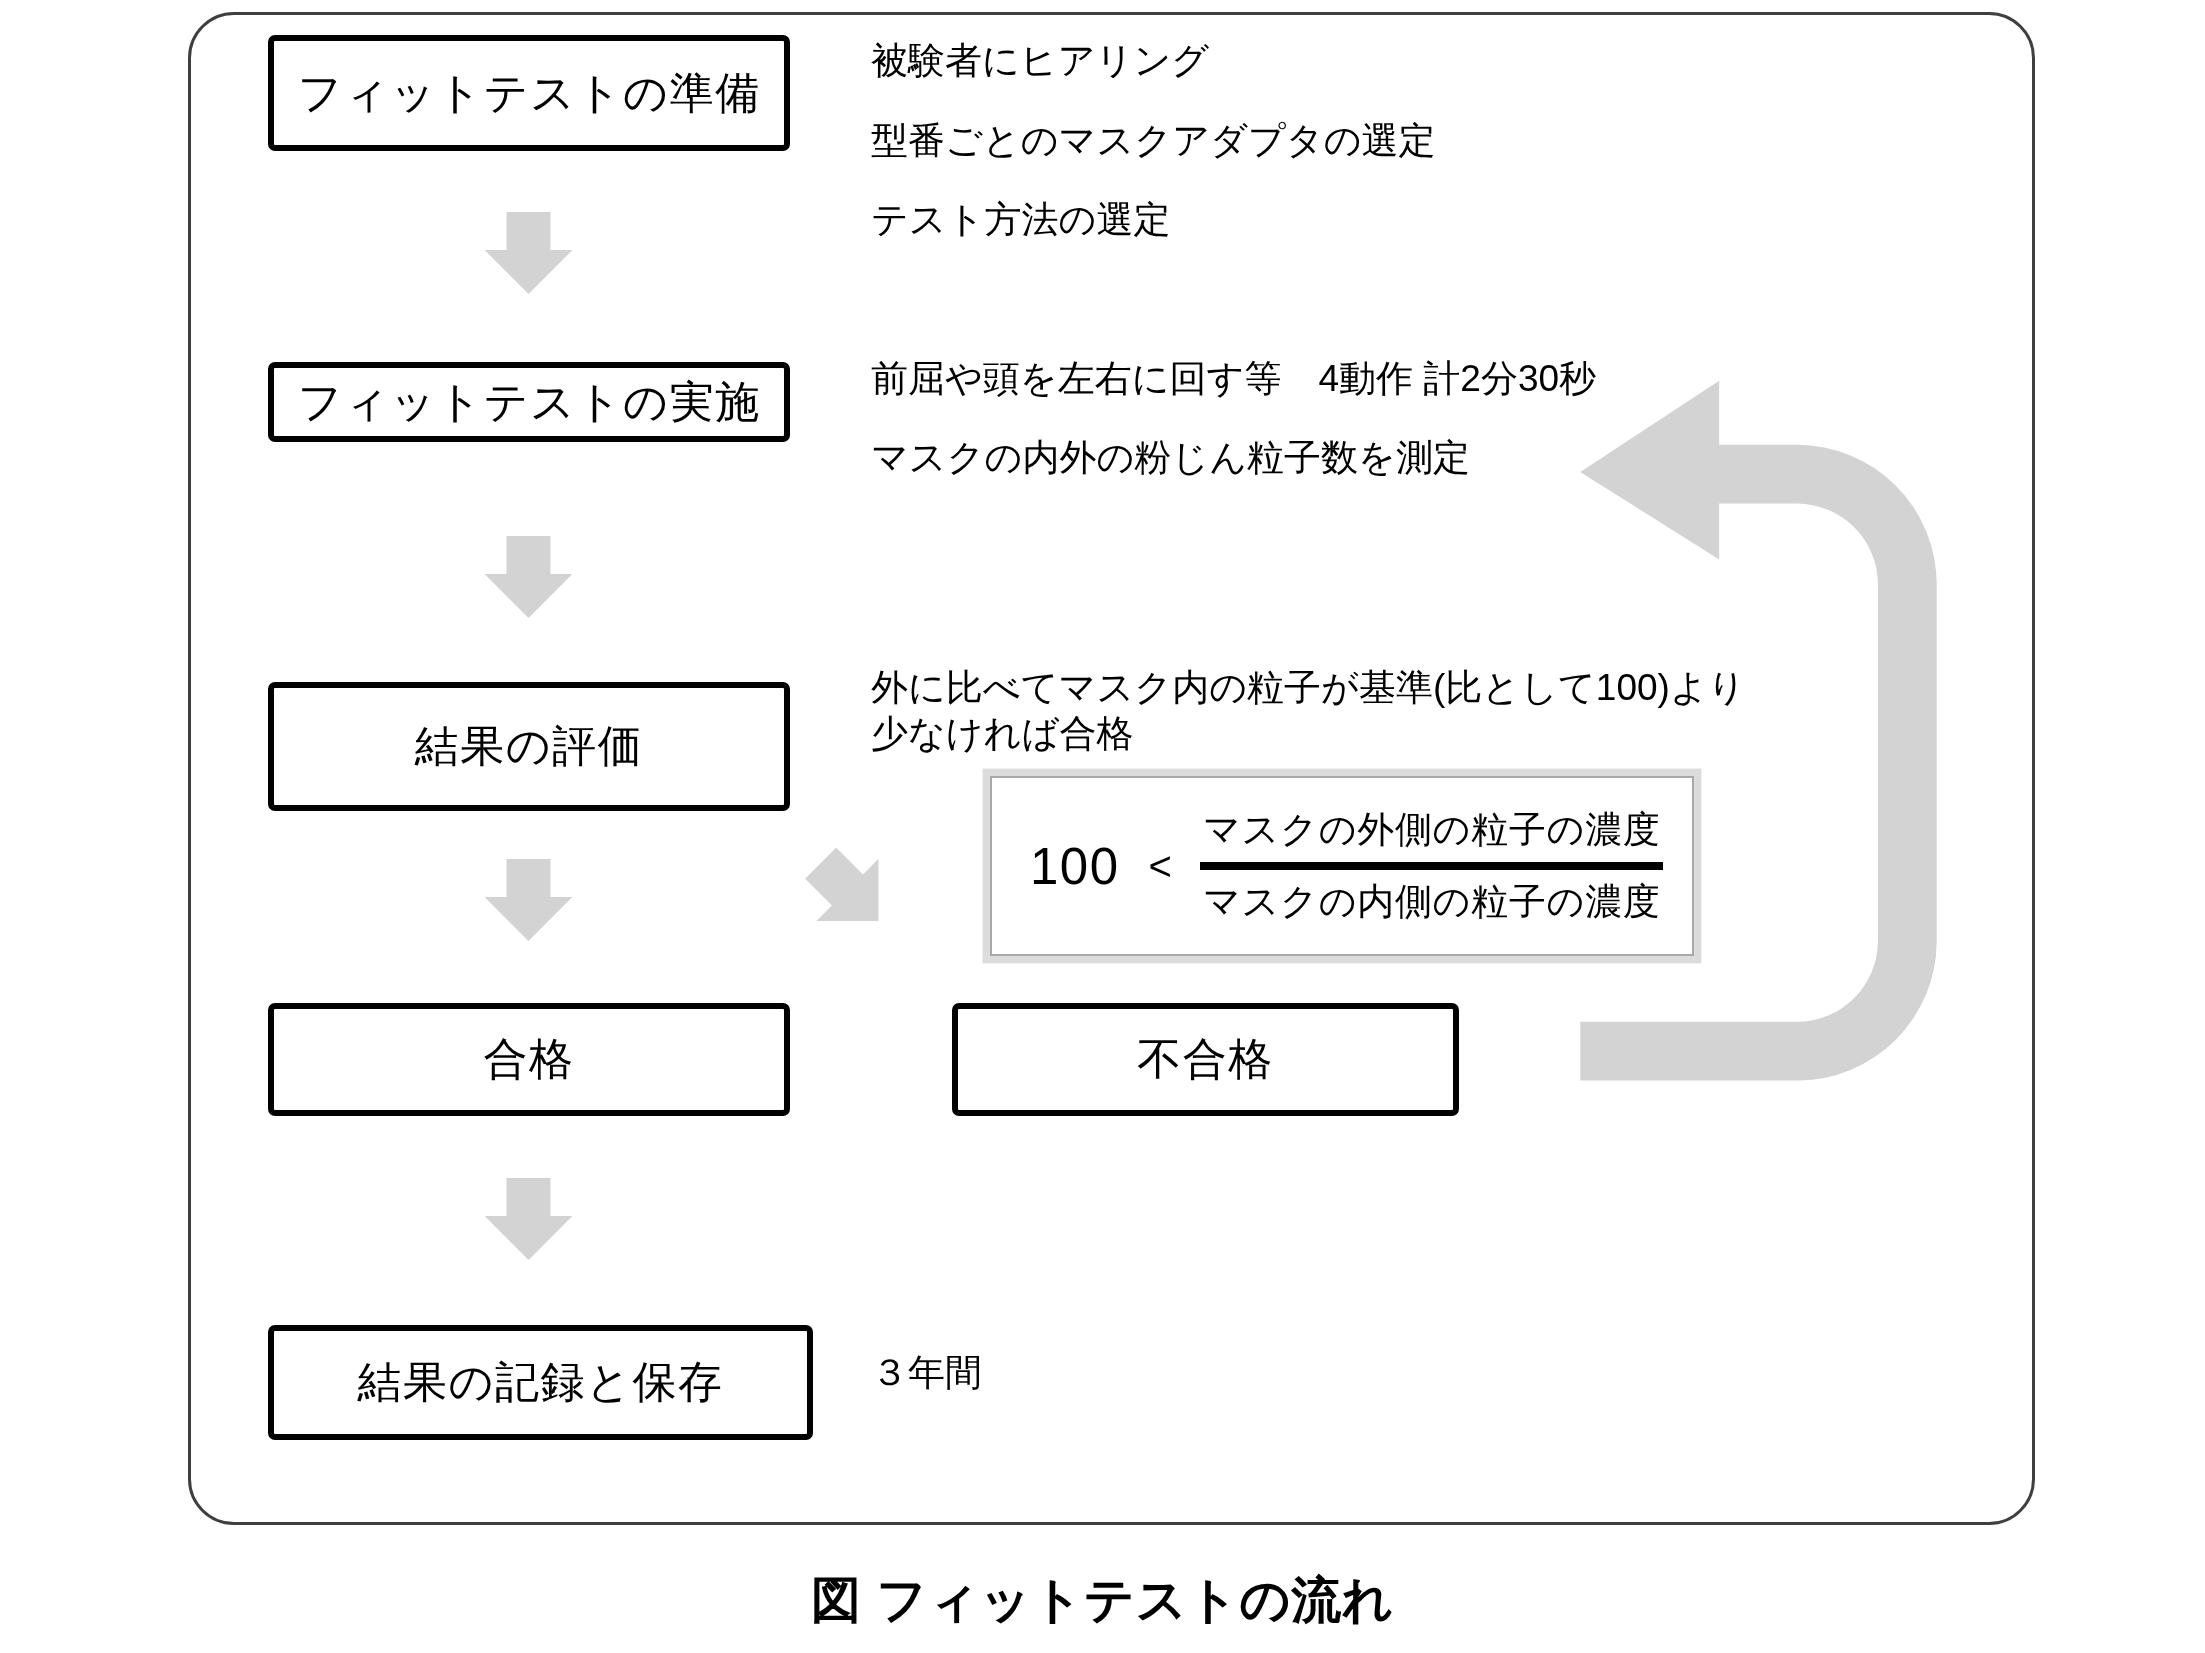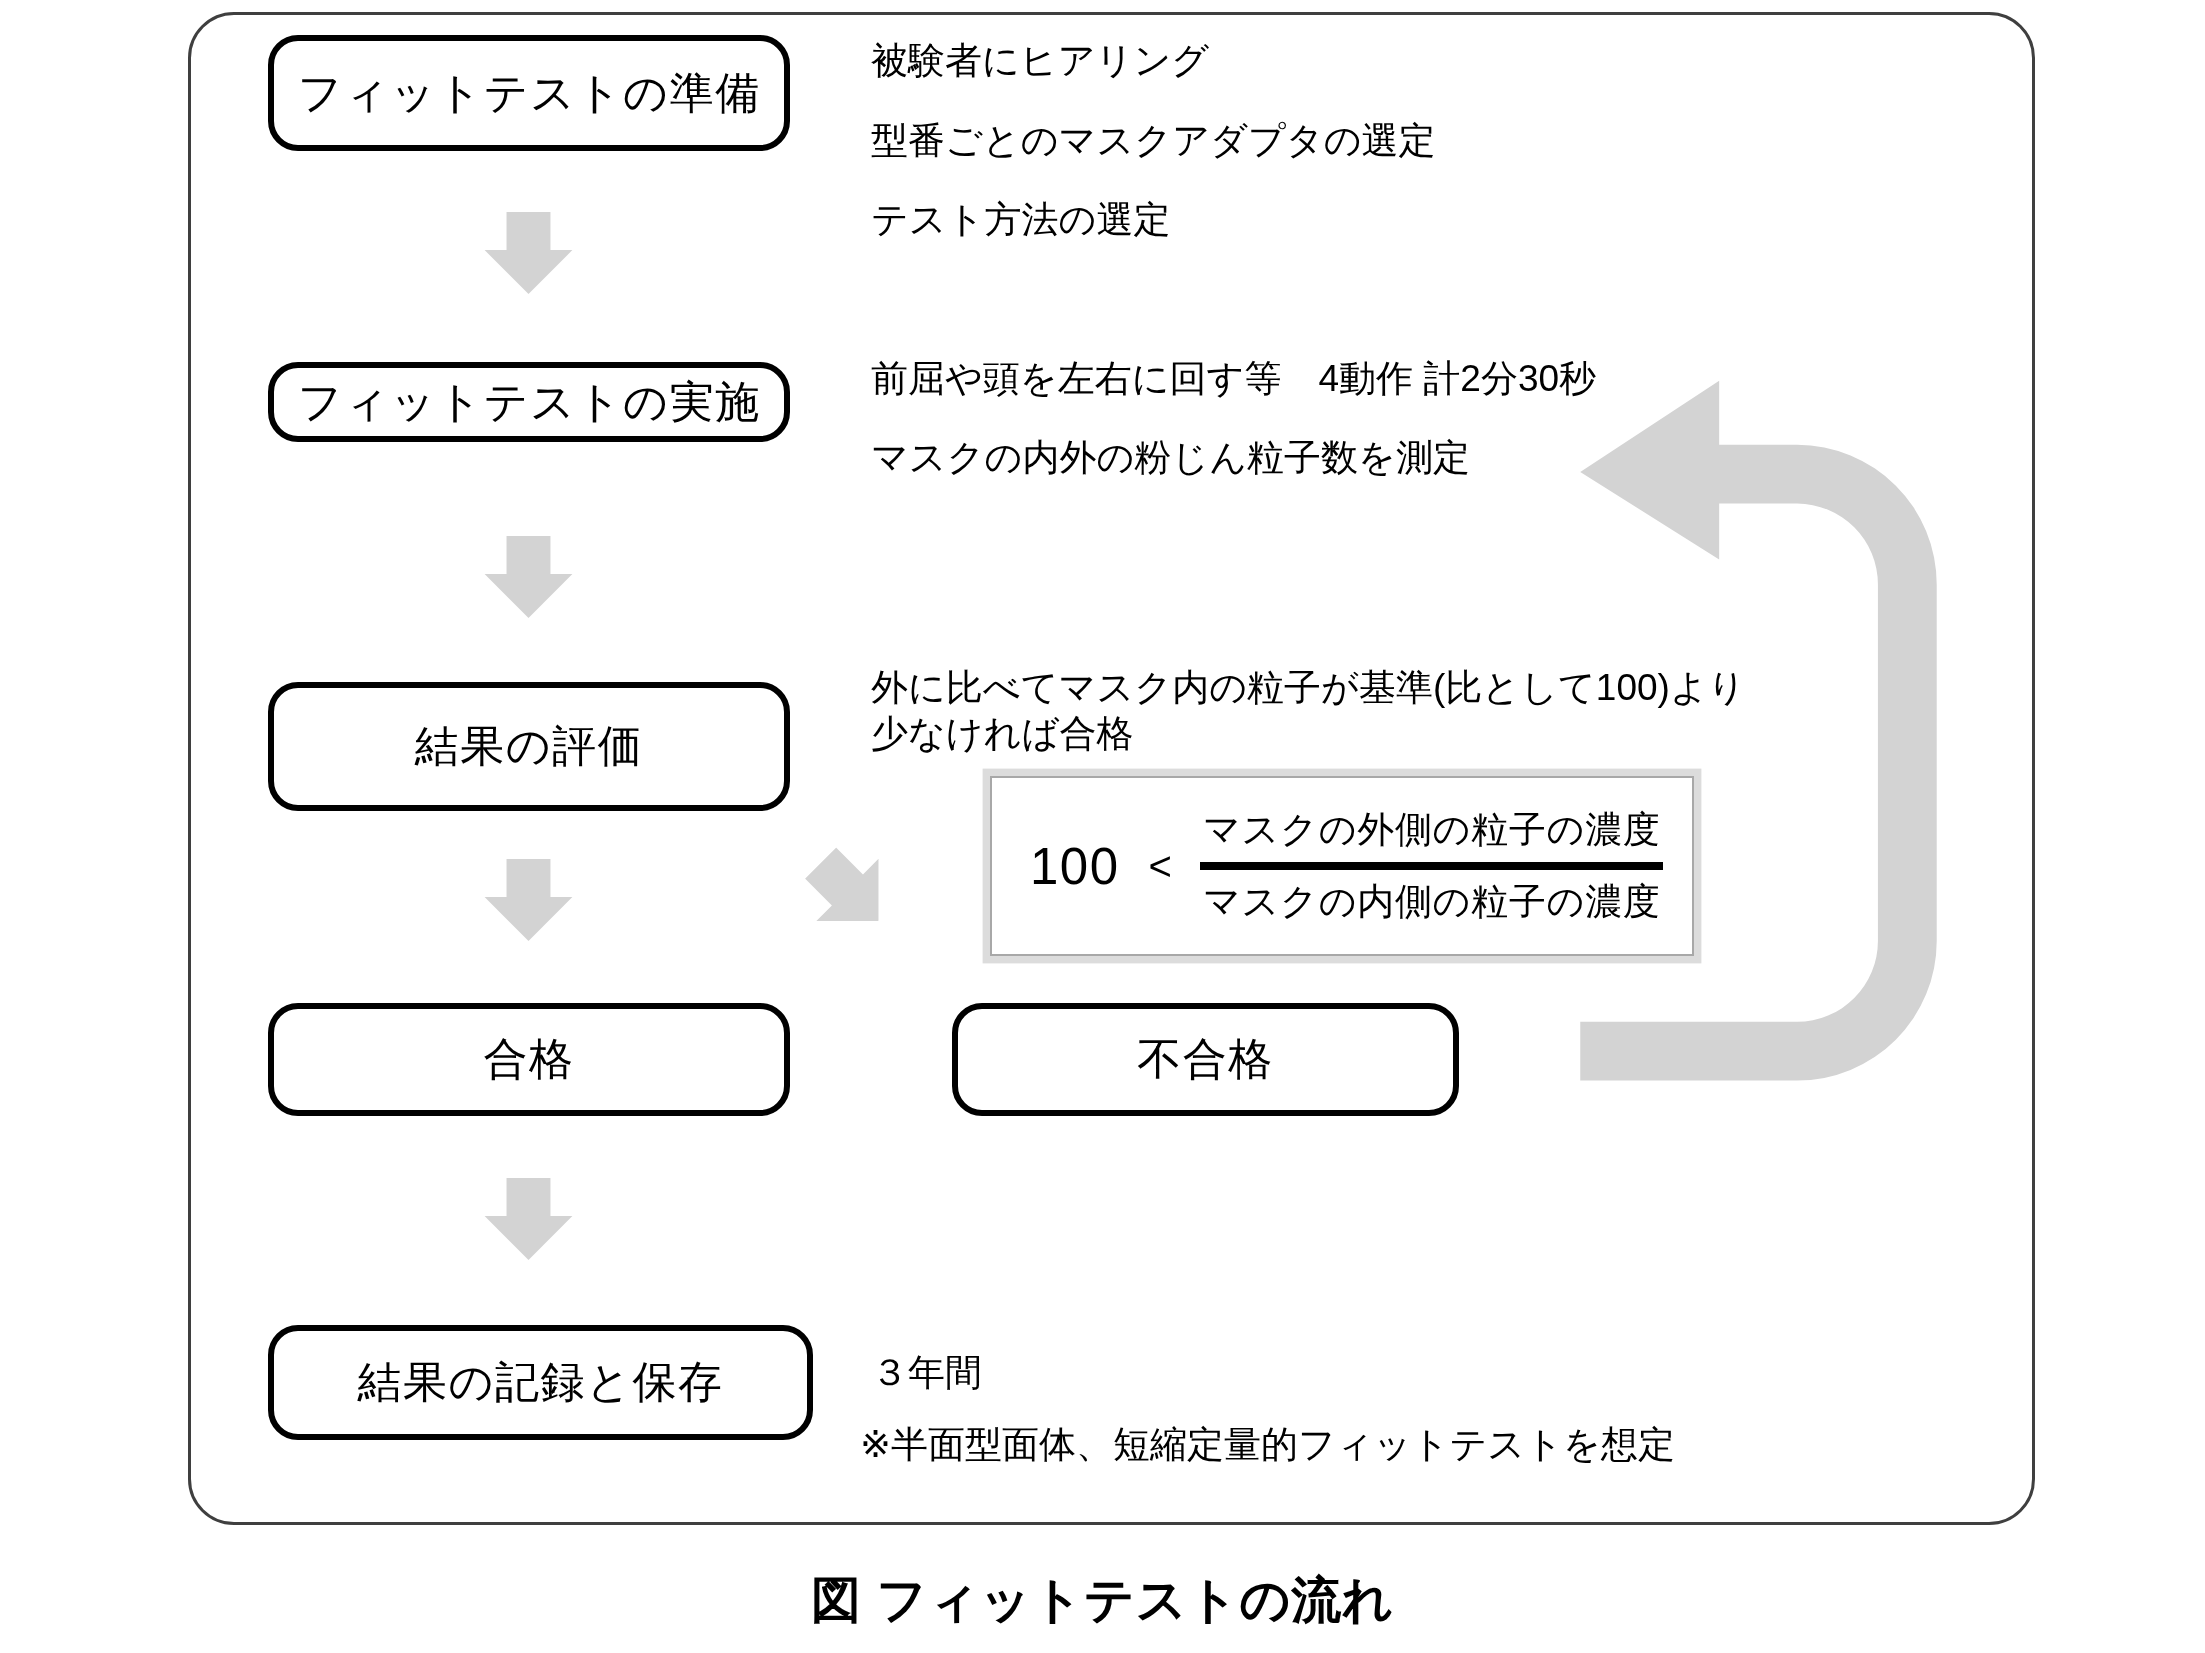"フィットテストの準備" .step-box { border-radius: 30px -> 7px }
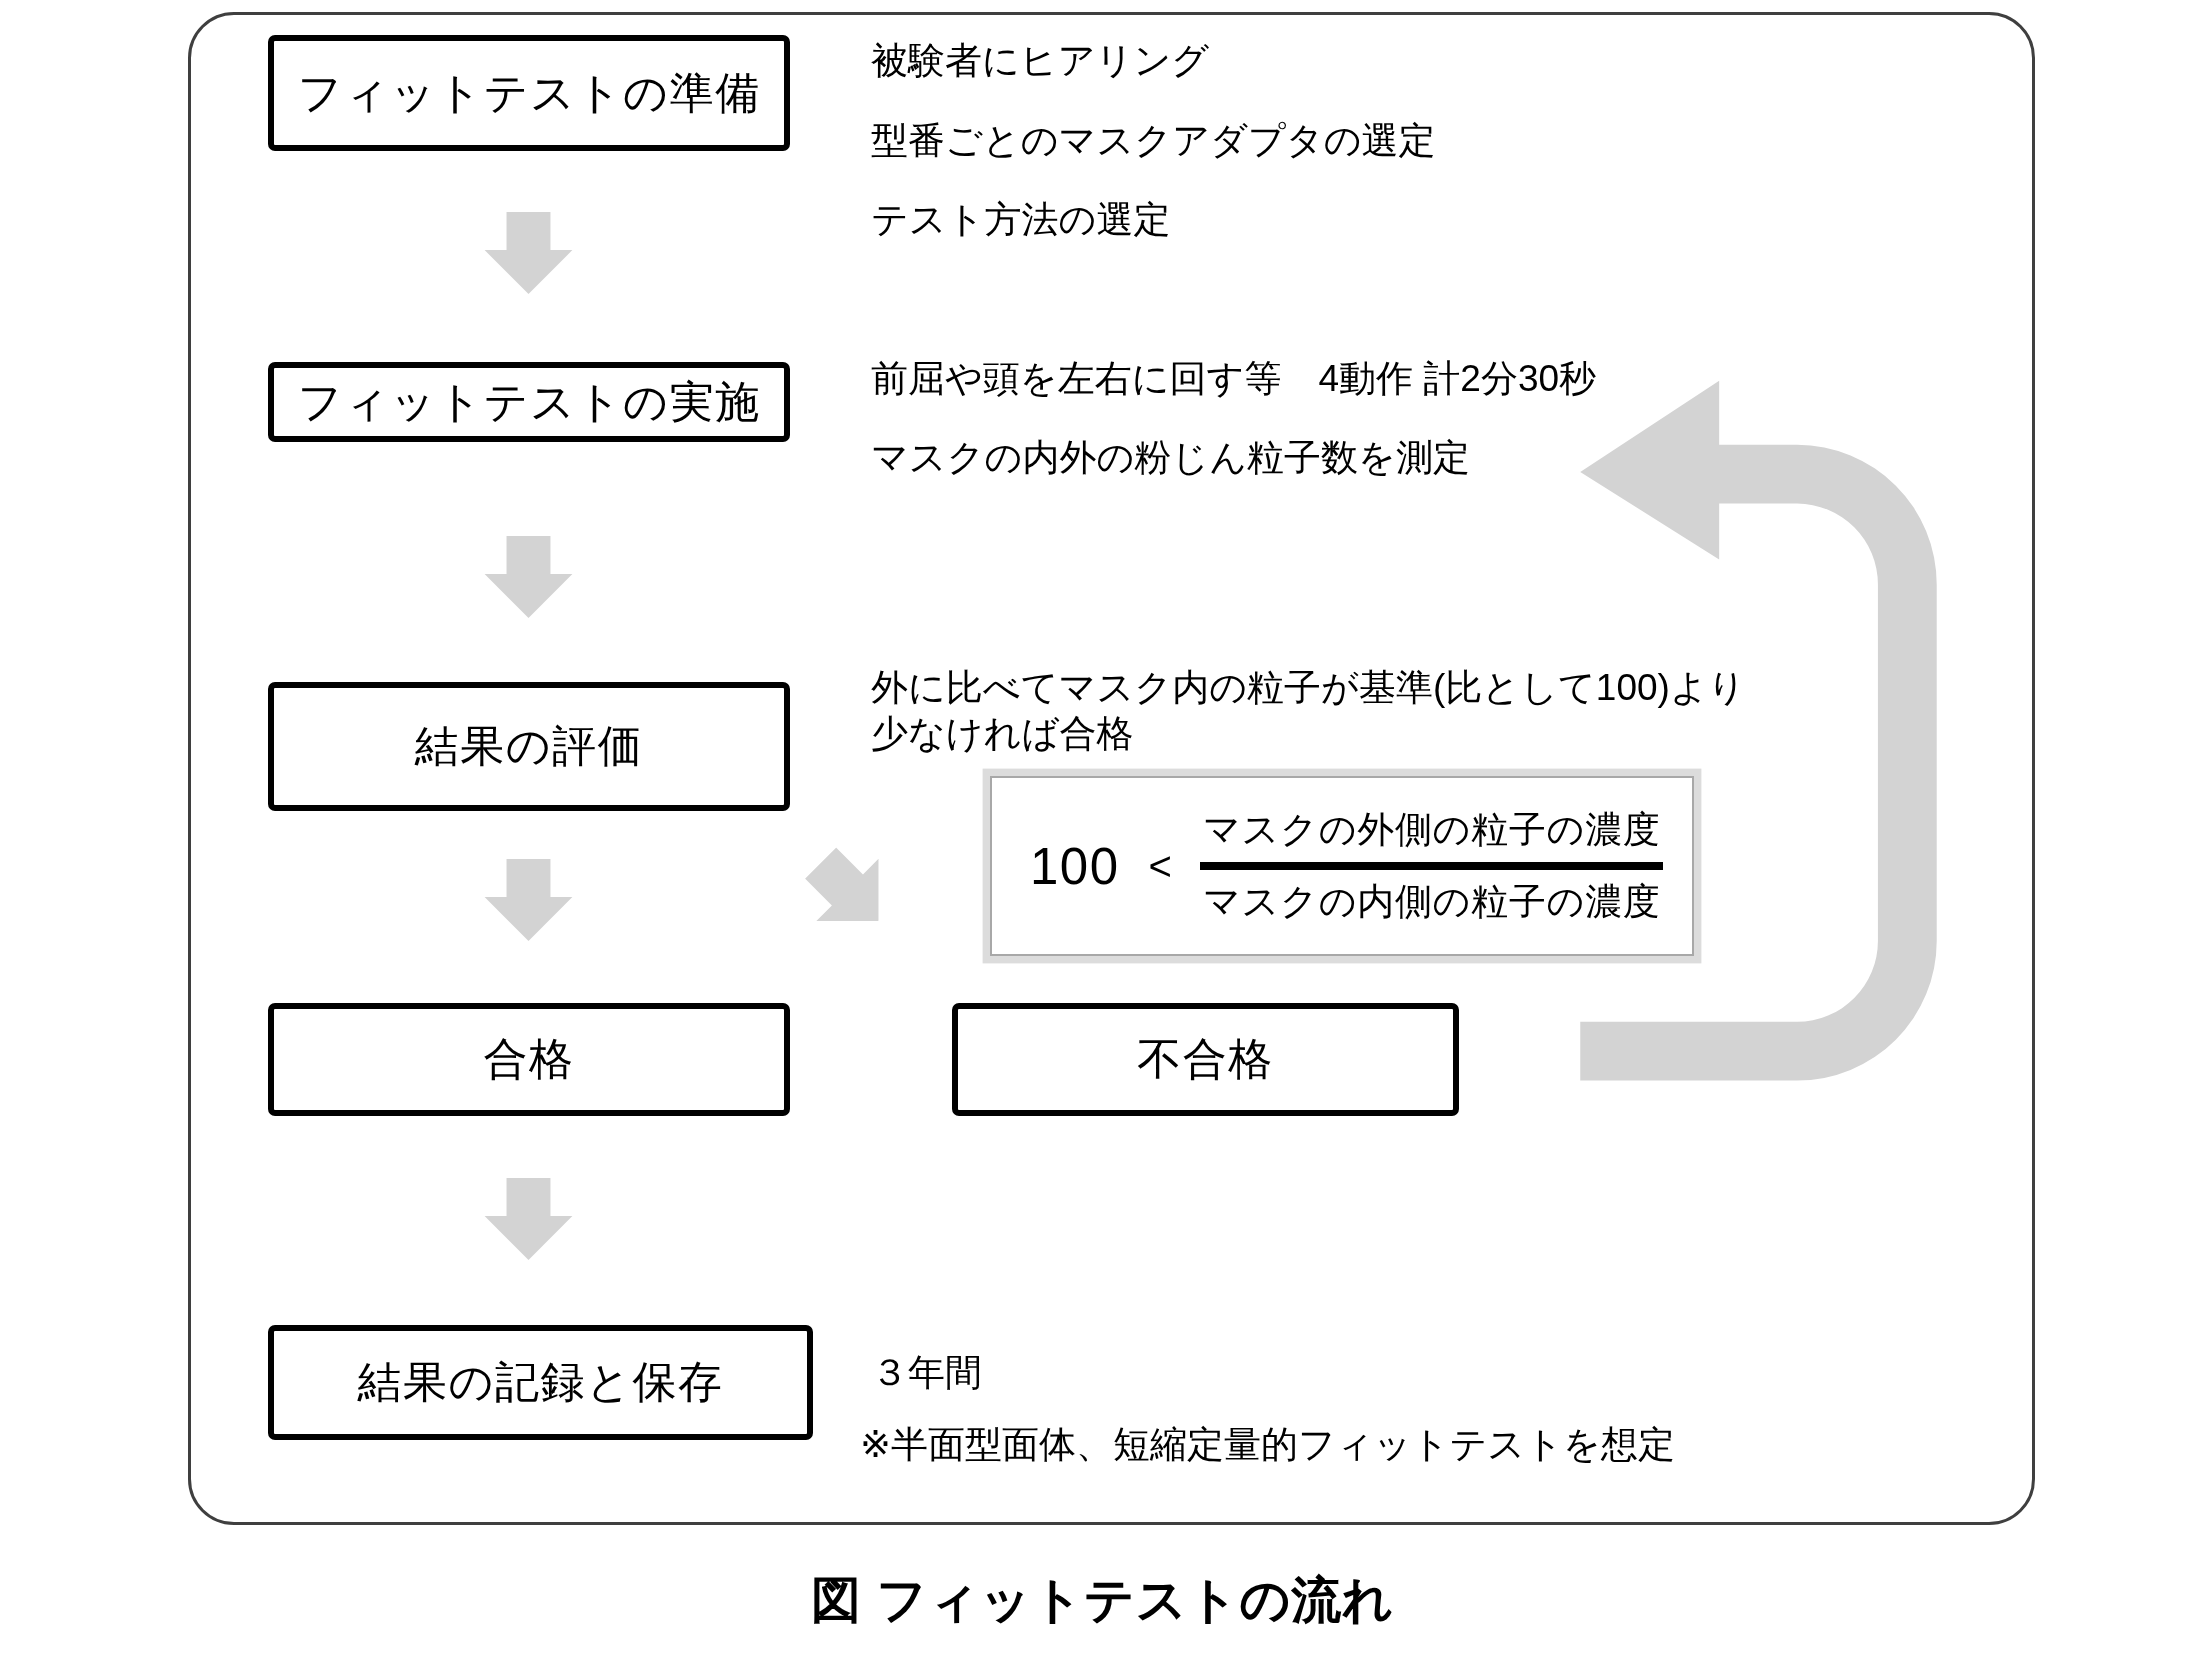"※半面型面体、短縮定量的フィットテストを想定" div.note { html: <div>※半面型面体、短縮定量的フィットテストを想定</div> -> none }
